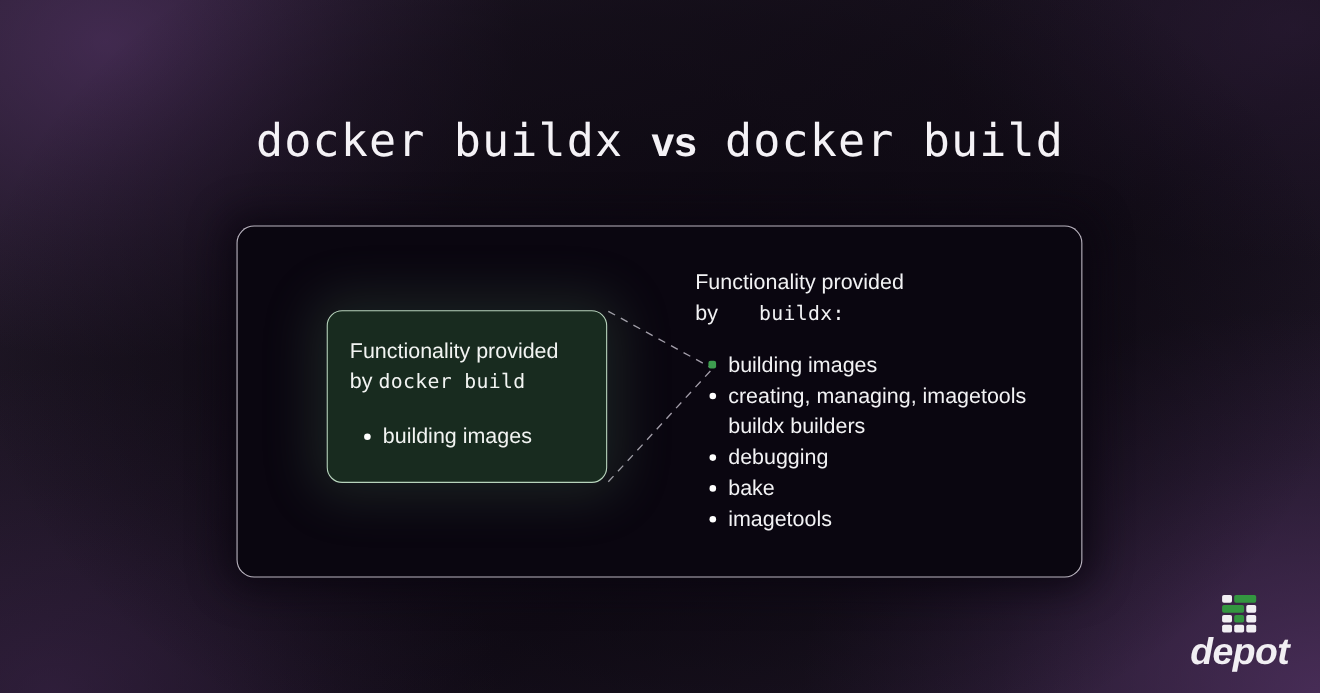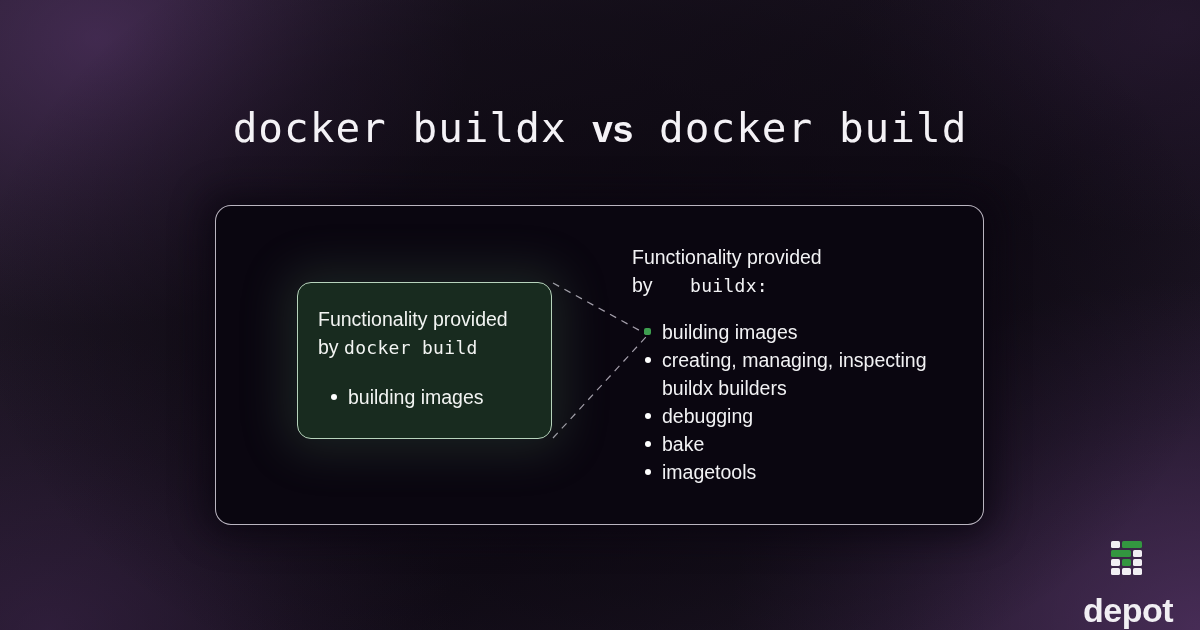"creating, managing, inspecting buildx" span { text: inspecting -> imagetools }
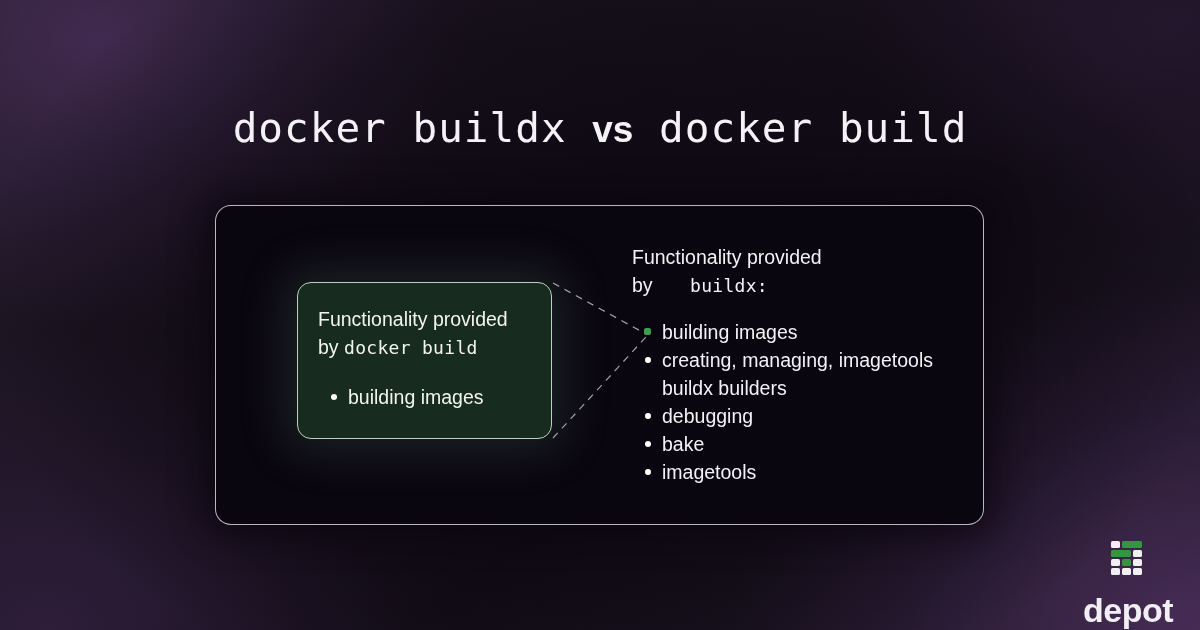"depot" #logo-word { font-style: none -> italic; text-align: center -> left; top: 53px -> 36px }
